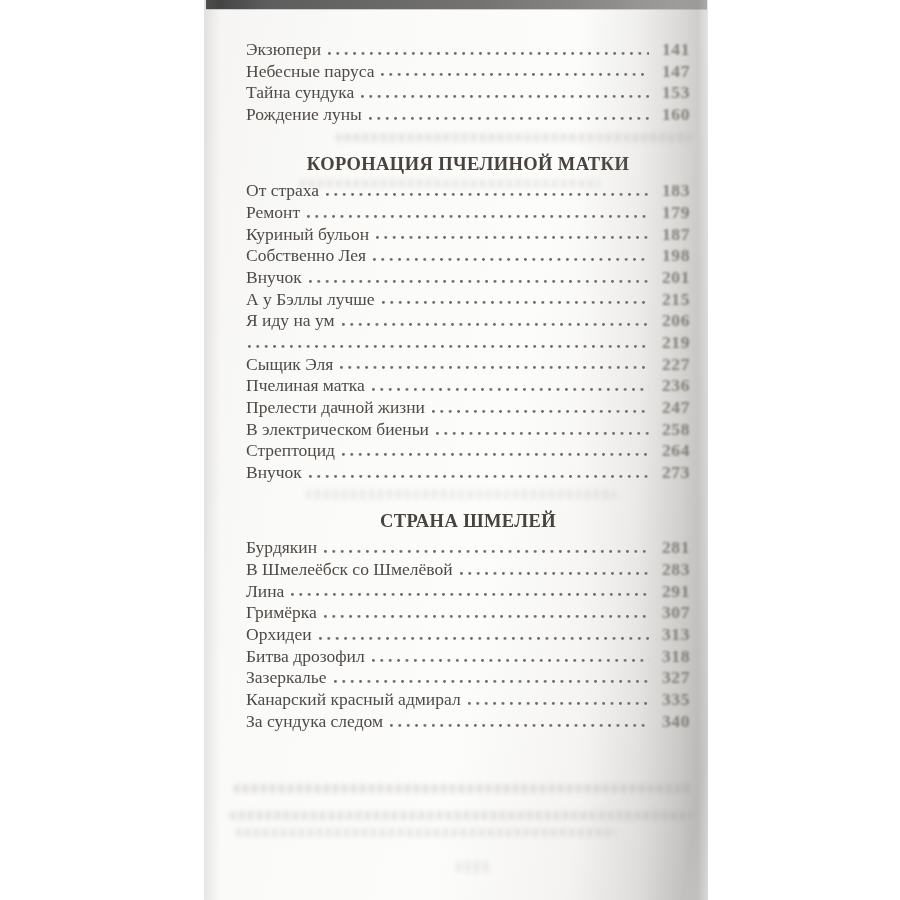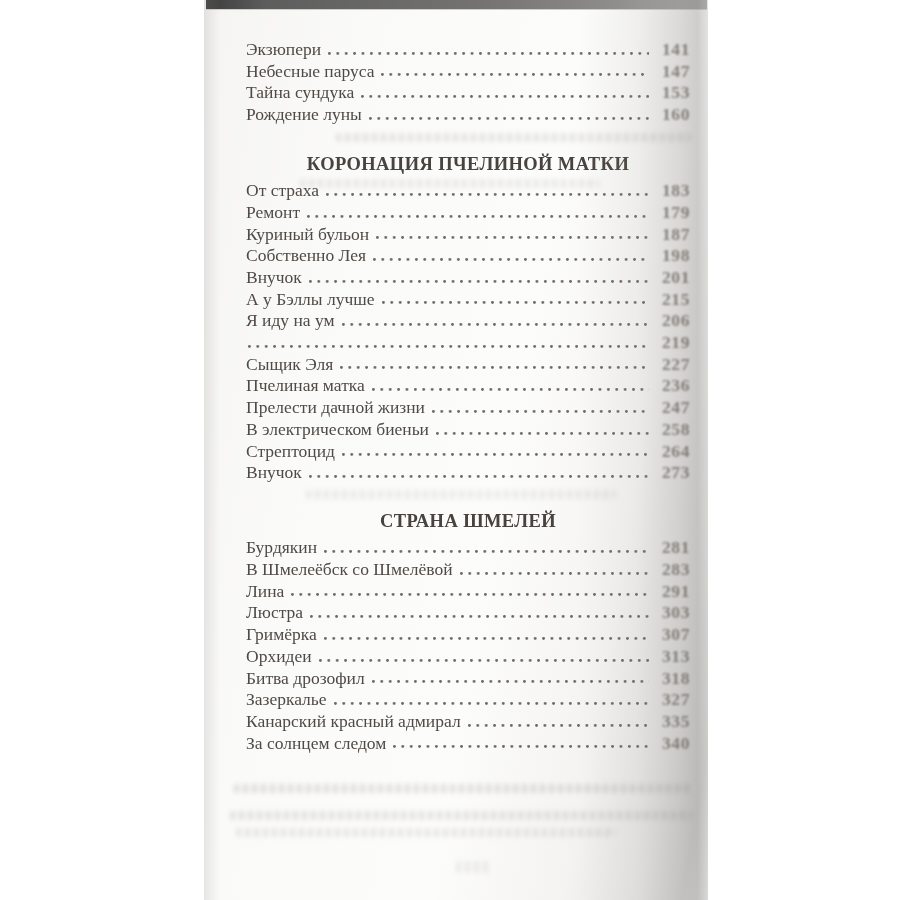"Экзюпери" .row { align-items: center -> flex-end }
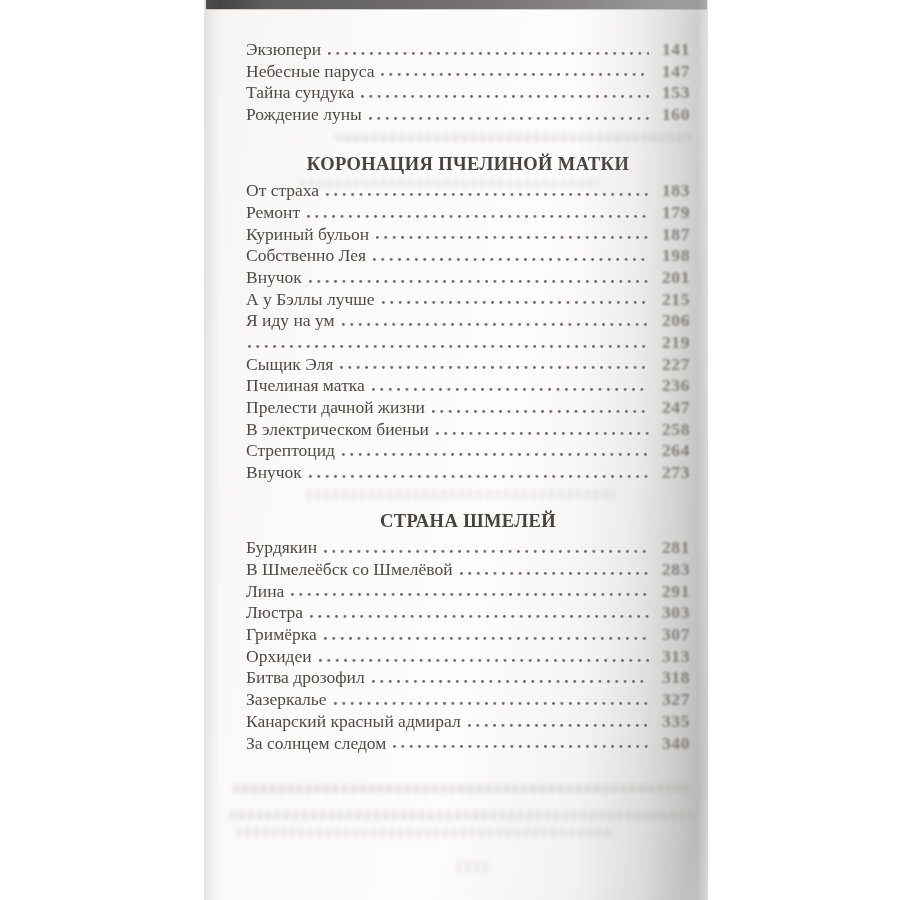"Люстра" div.row { html: <div> <span>Люстра</span> <span></span> <span>303</span> </div> -> none }
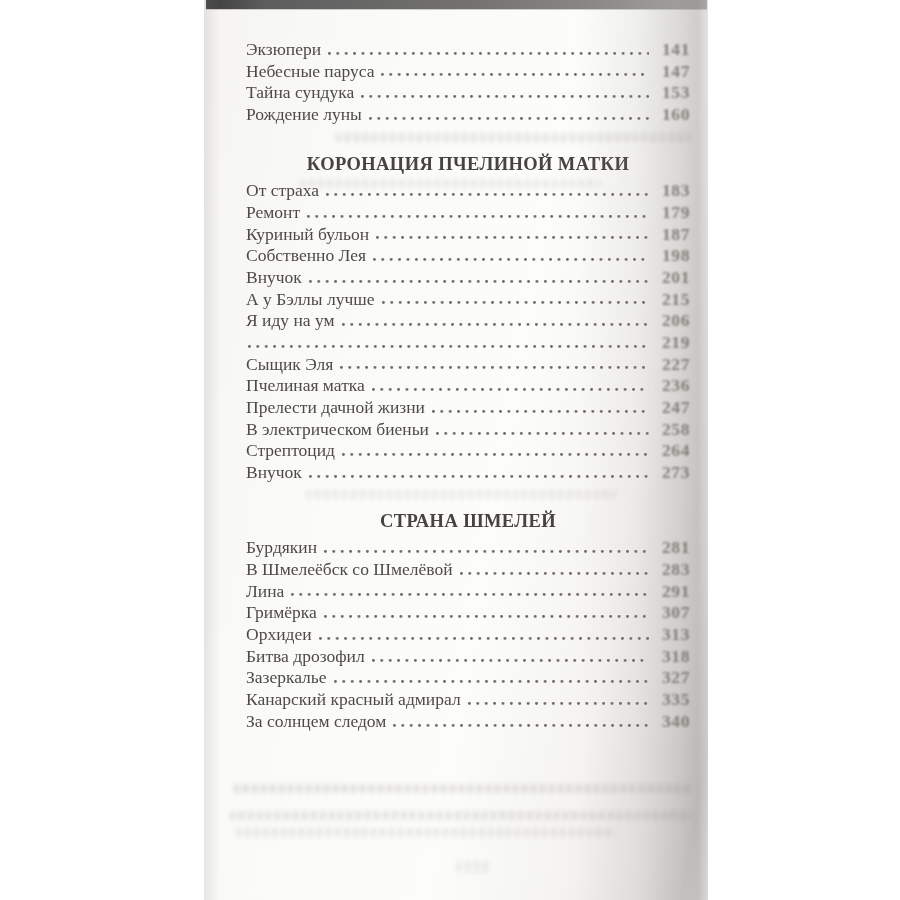"За солнцем следом" span.title { text: солнцем -> сундука }
